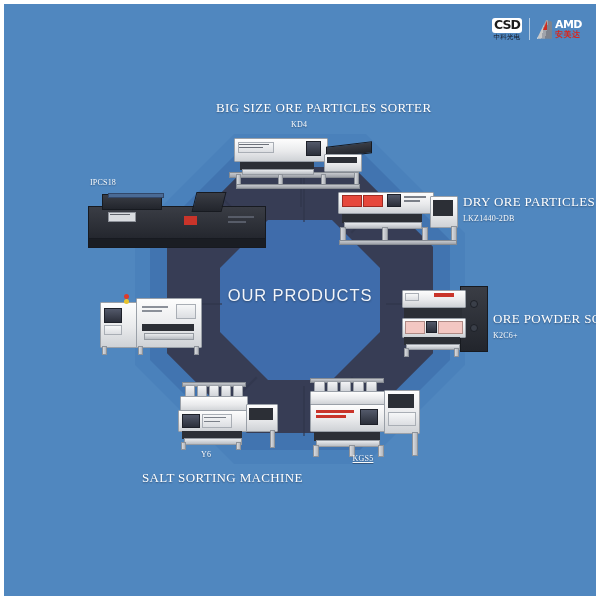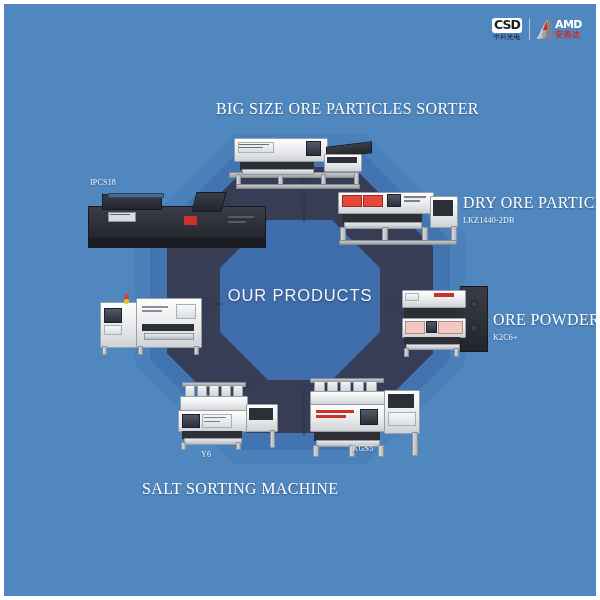"BIG SIZE ORE PARTICLES SORTER" .lbl .t { font-size: 16px -> 13px }
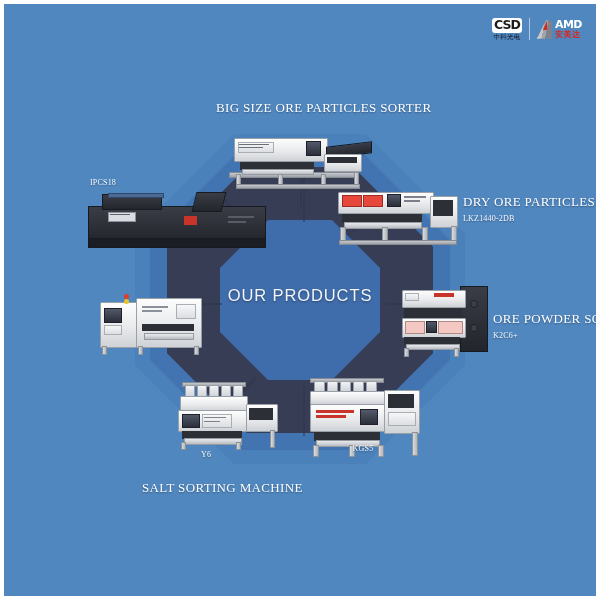"KD4" div.m { html: none -> <div>KD4</div> }
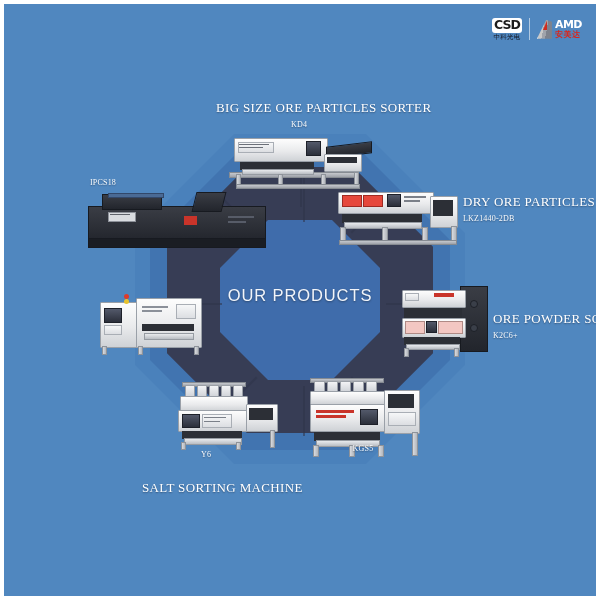"KGS5" div.lbl { text-decoration: none -> underline; top: 440px -> 450px }
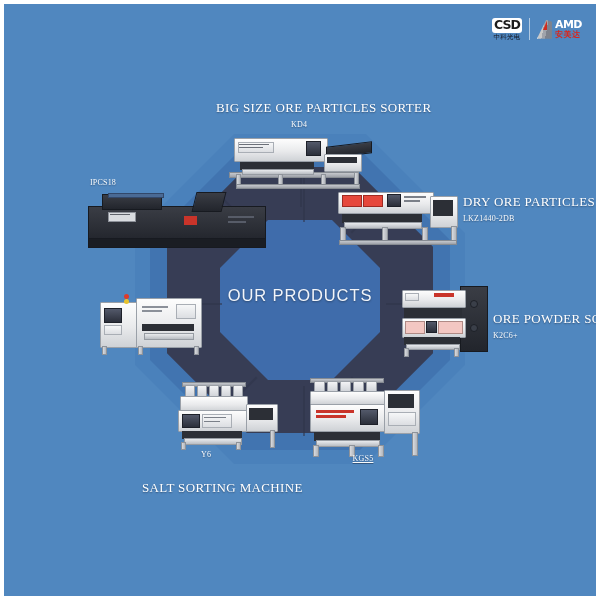"SALT SORTING MACHINE" div.t { margin-top: 21px -> 11px }
